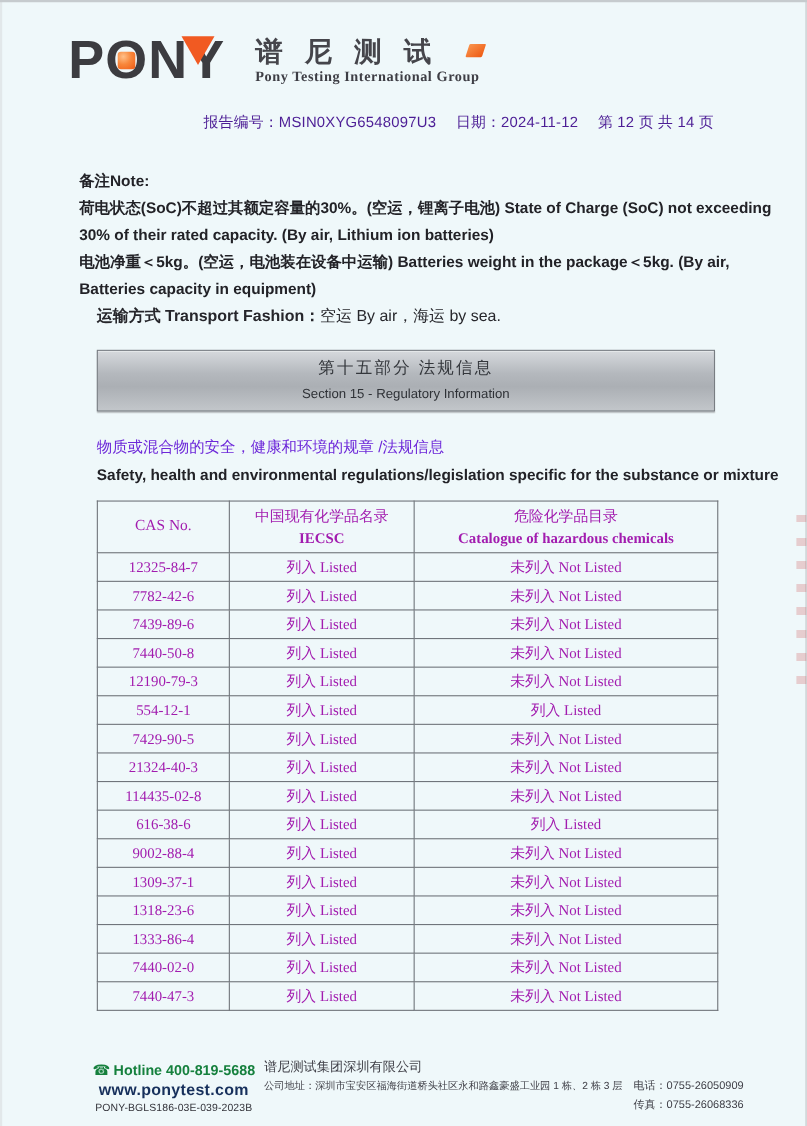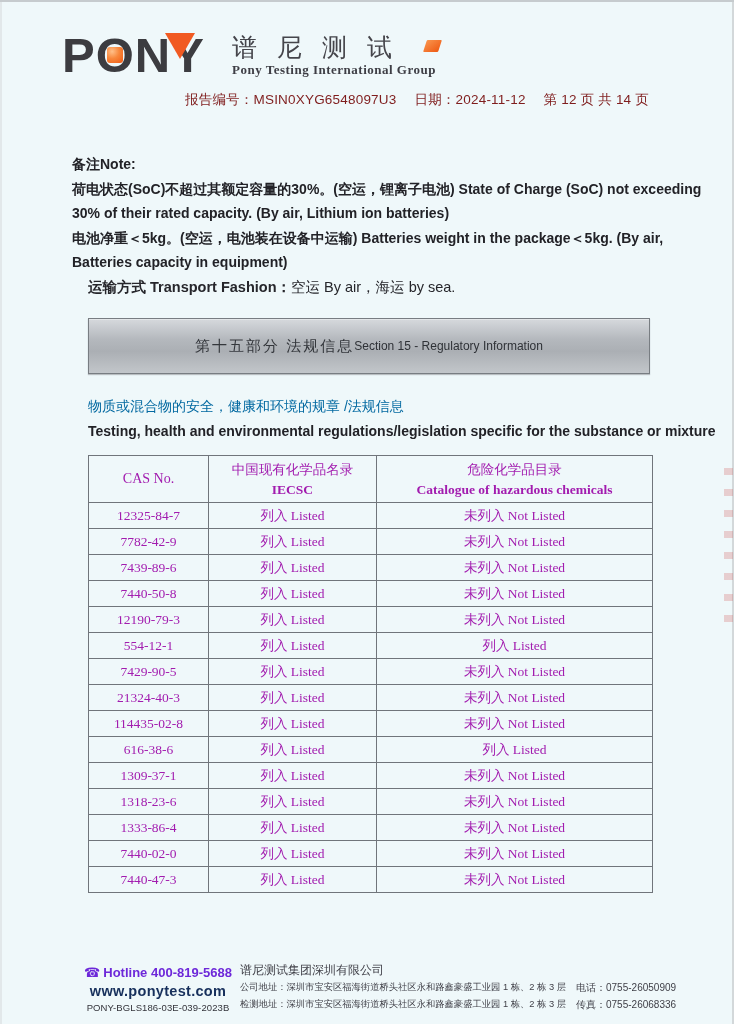"谱尼测试" .brand-zh { font-weight: 400 -> 700 }
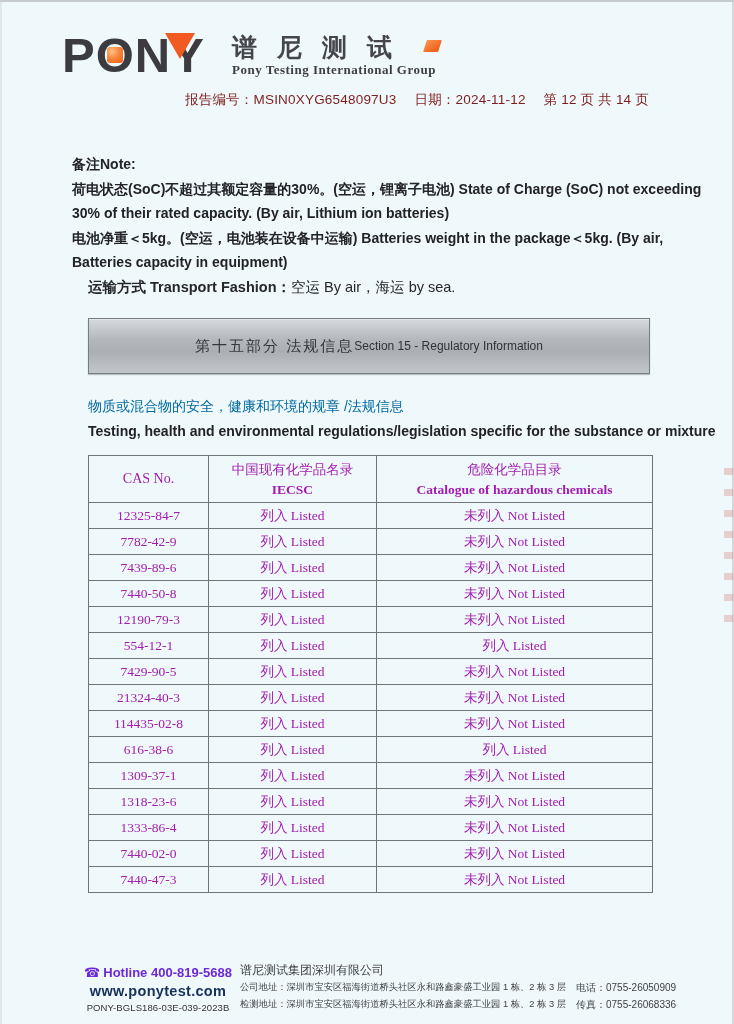"报告编号：MSIN0XYG6548097U3 日期：2024-11-12 第" .report-line { color: #7f1d1d -> #4c1d95; top: 91px -> 102px }
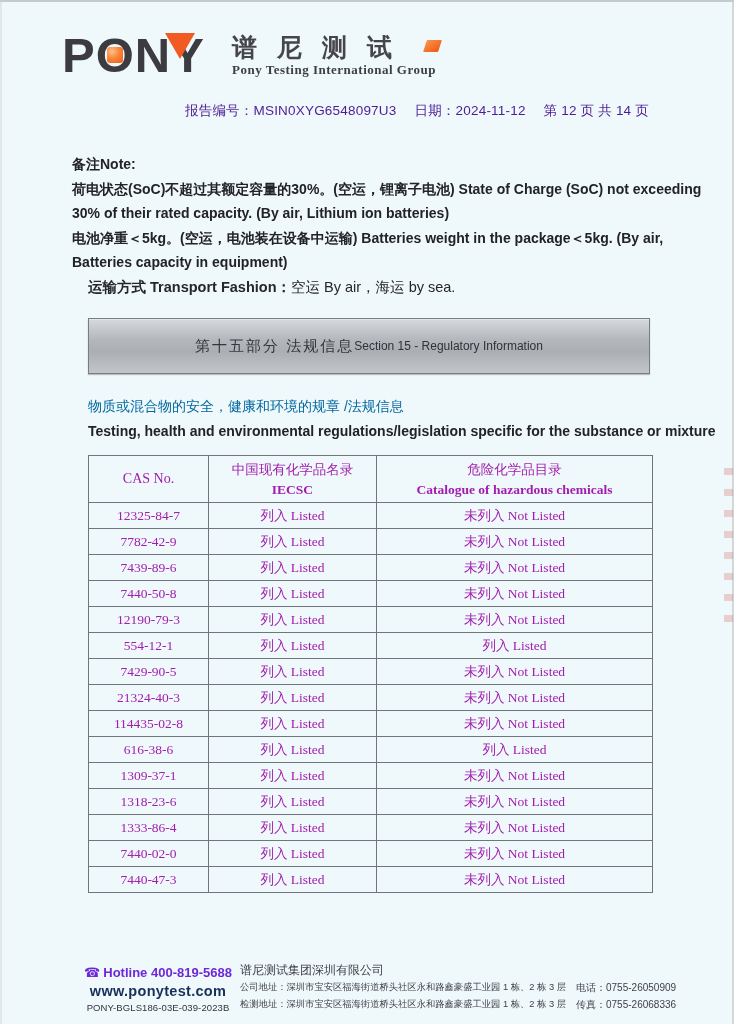"第十五部分 法规信息" .banner { flex-direction: row -> column }
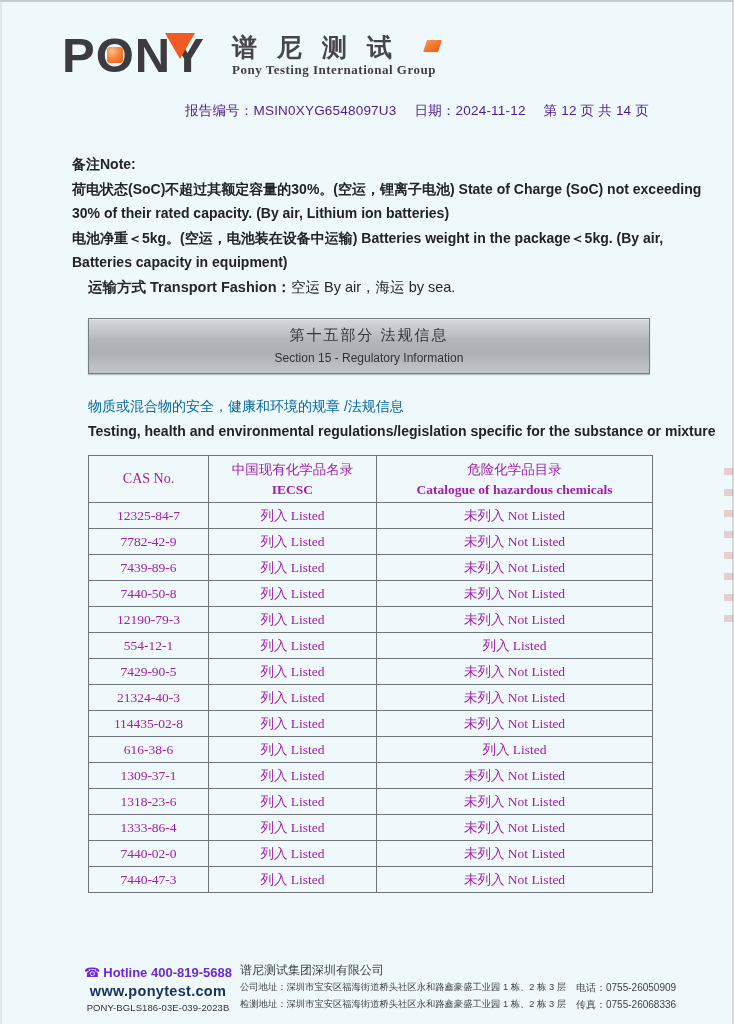"物质或混合物的安全，健康和环境的规章 /法规信息" .intro .zh { color: #0369a1 -> #6d28d9 }
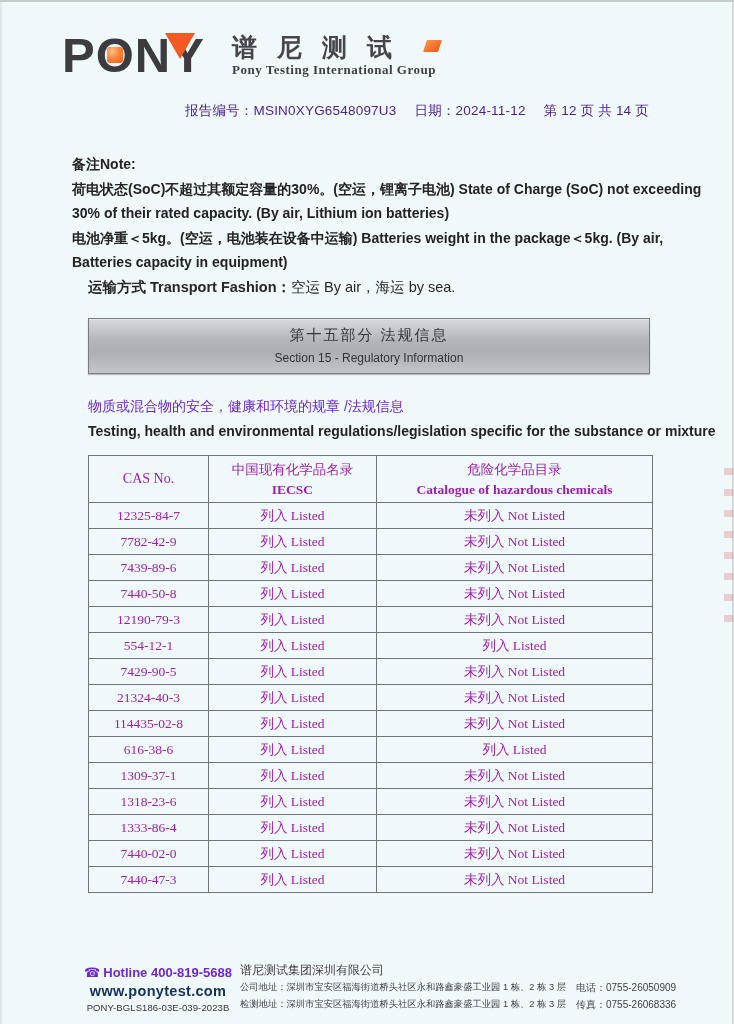"Testing, health and environmental" div.en { text: Testing -> Safety }
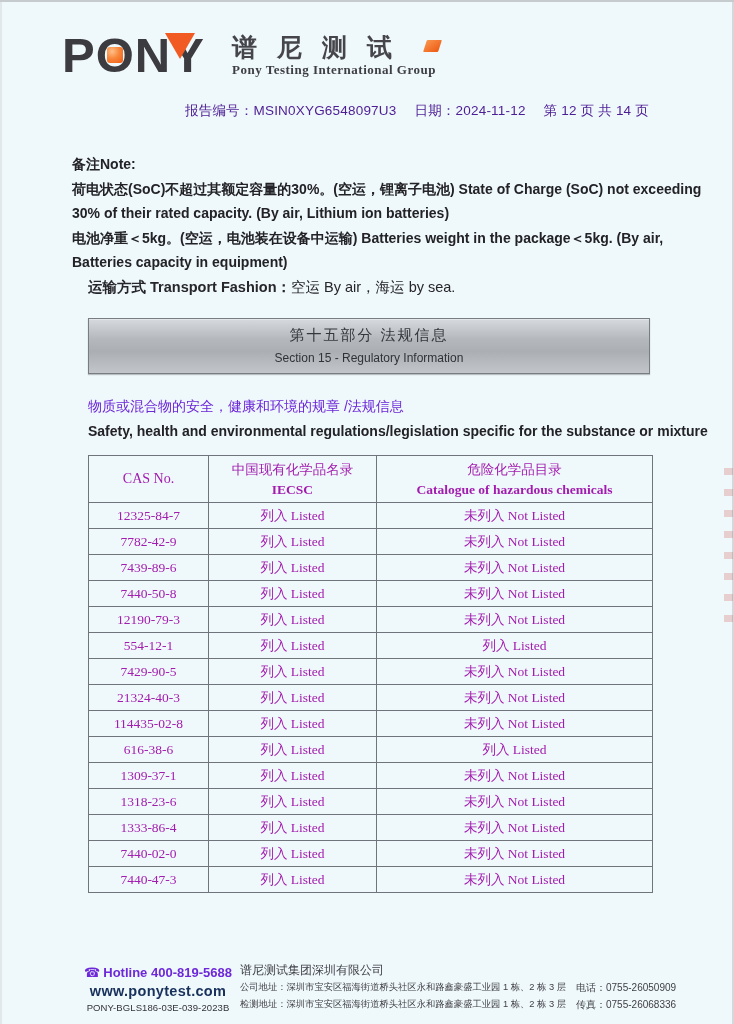"7782-42-9" td { text: 7782-42-9 -> 7782-42-6 }
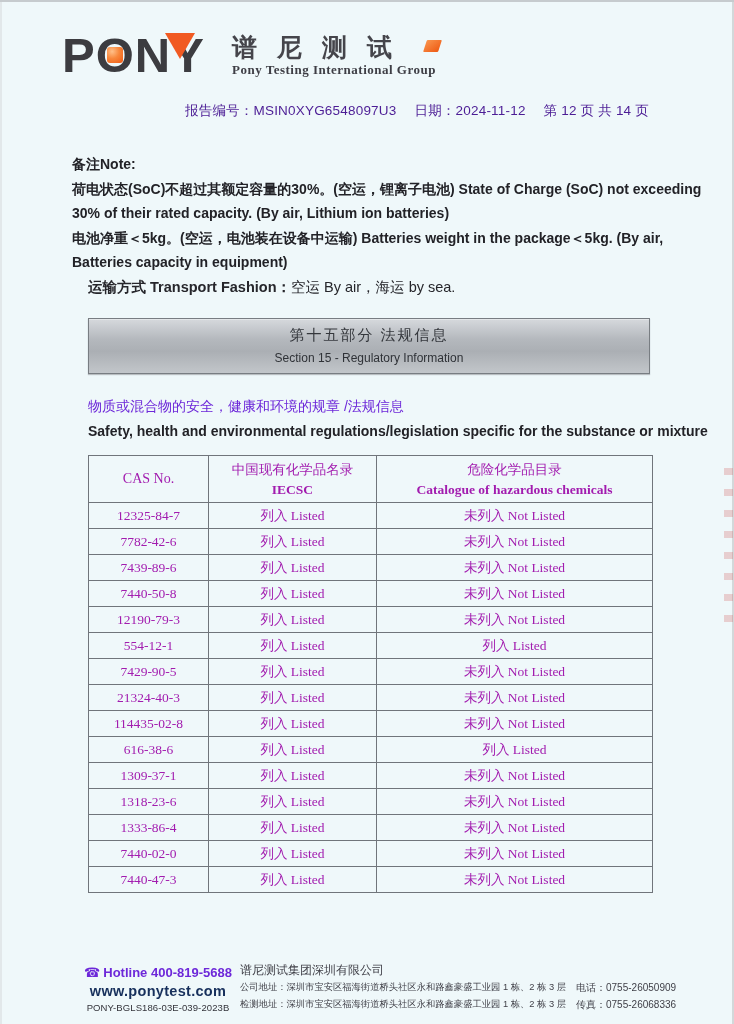"9002-88-4" tr { html: none -> <tr> <td>9002-88-4</td> <td>列入 Listed</td> <td>未列入 Not Listed</td> </tr> }
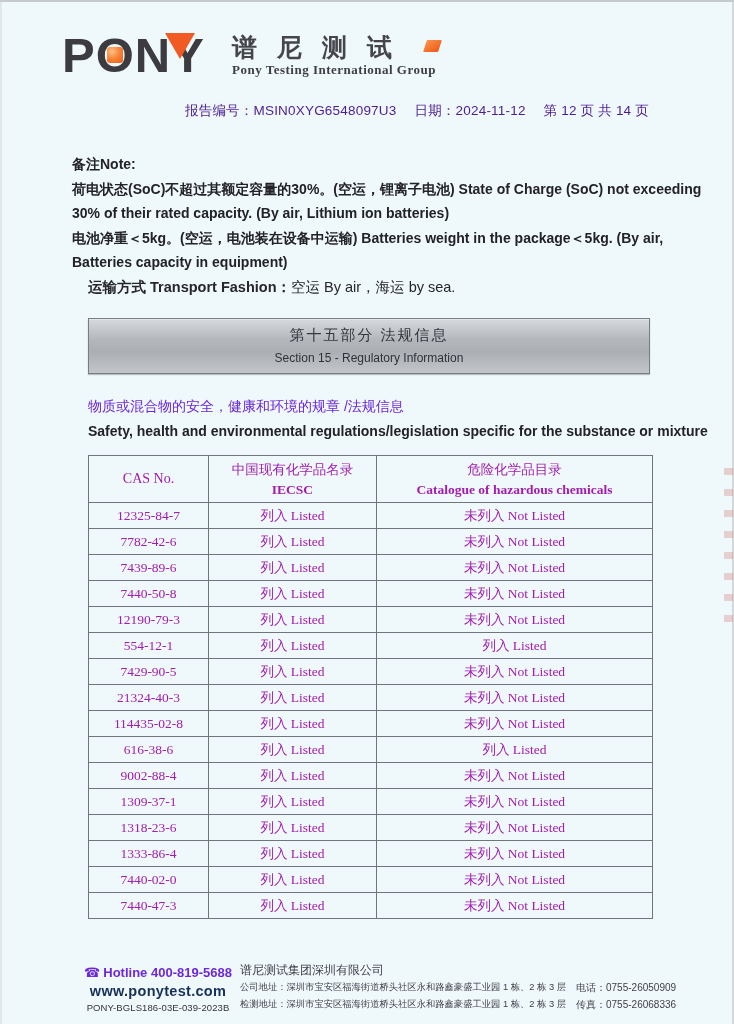"☎ Hotline 400-819-5688" .f-hotline { color: #6d28d9 -> #15803d }
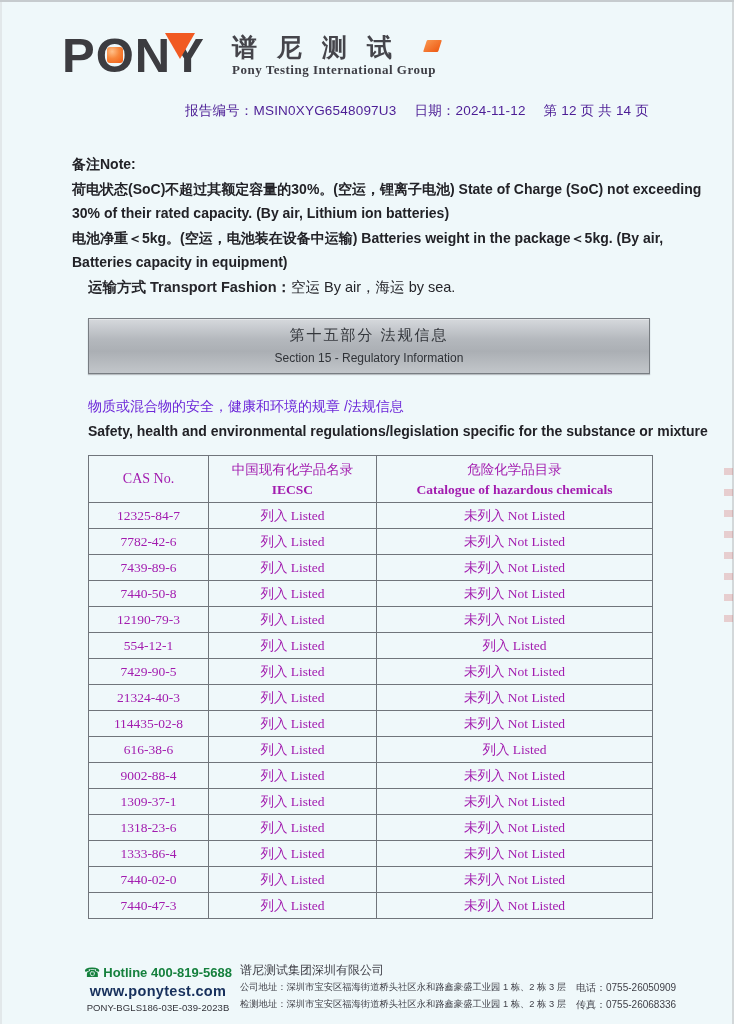"检测地址：深圳市宝安区福海街道桥头社区永和路鑫豪盛工业园 1 栋、2 栋 3" div.f-addr { html: <div>检测地址：深圳市宝安区福海街道桥头社区永和路鑫豪盛工业园 1 栋、2 栋 3 层</div> -> none }
